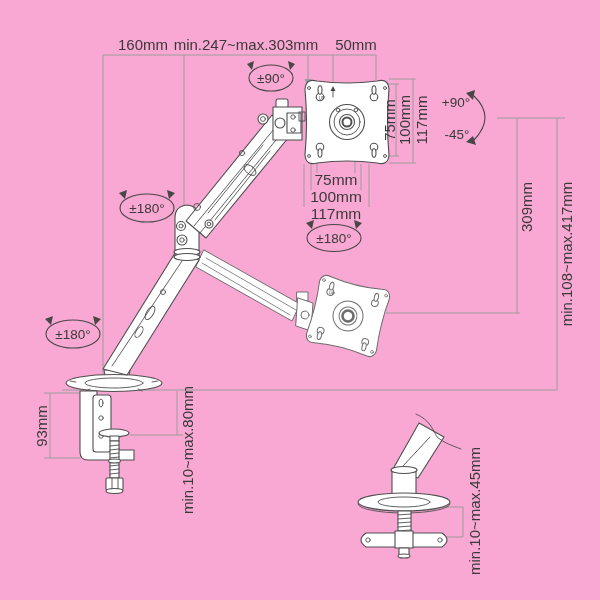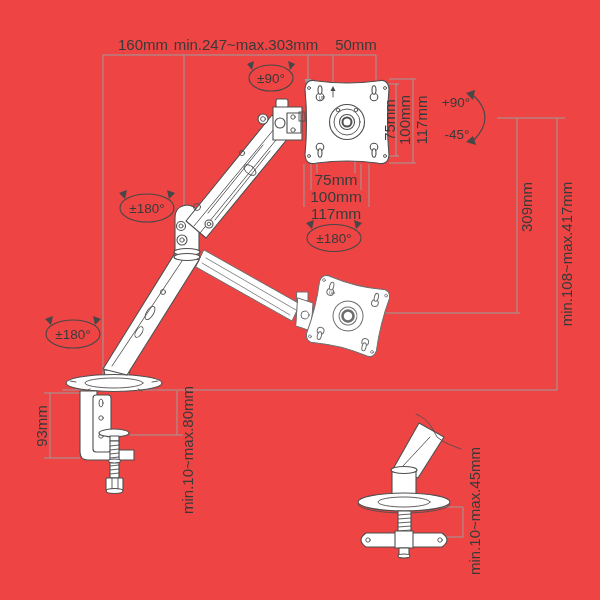"160mm" .stage { background: #ef4444 -> #f9a8d4 }
